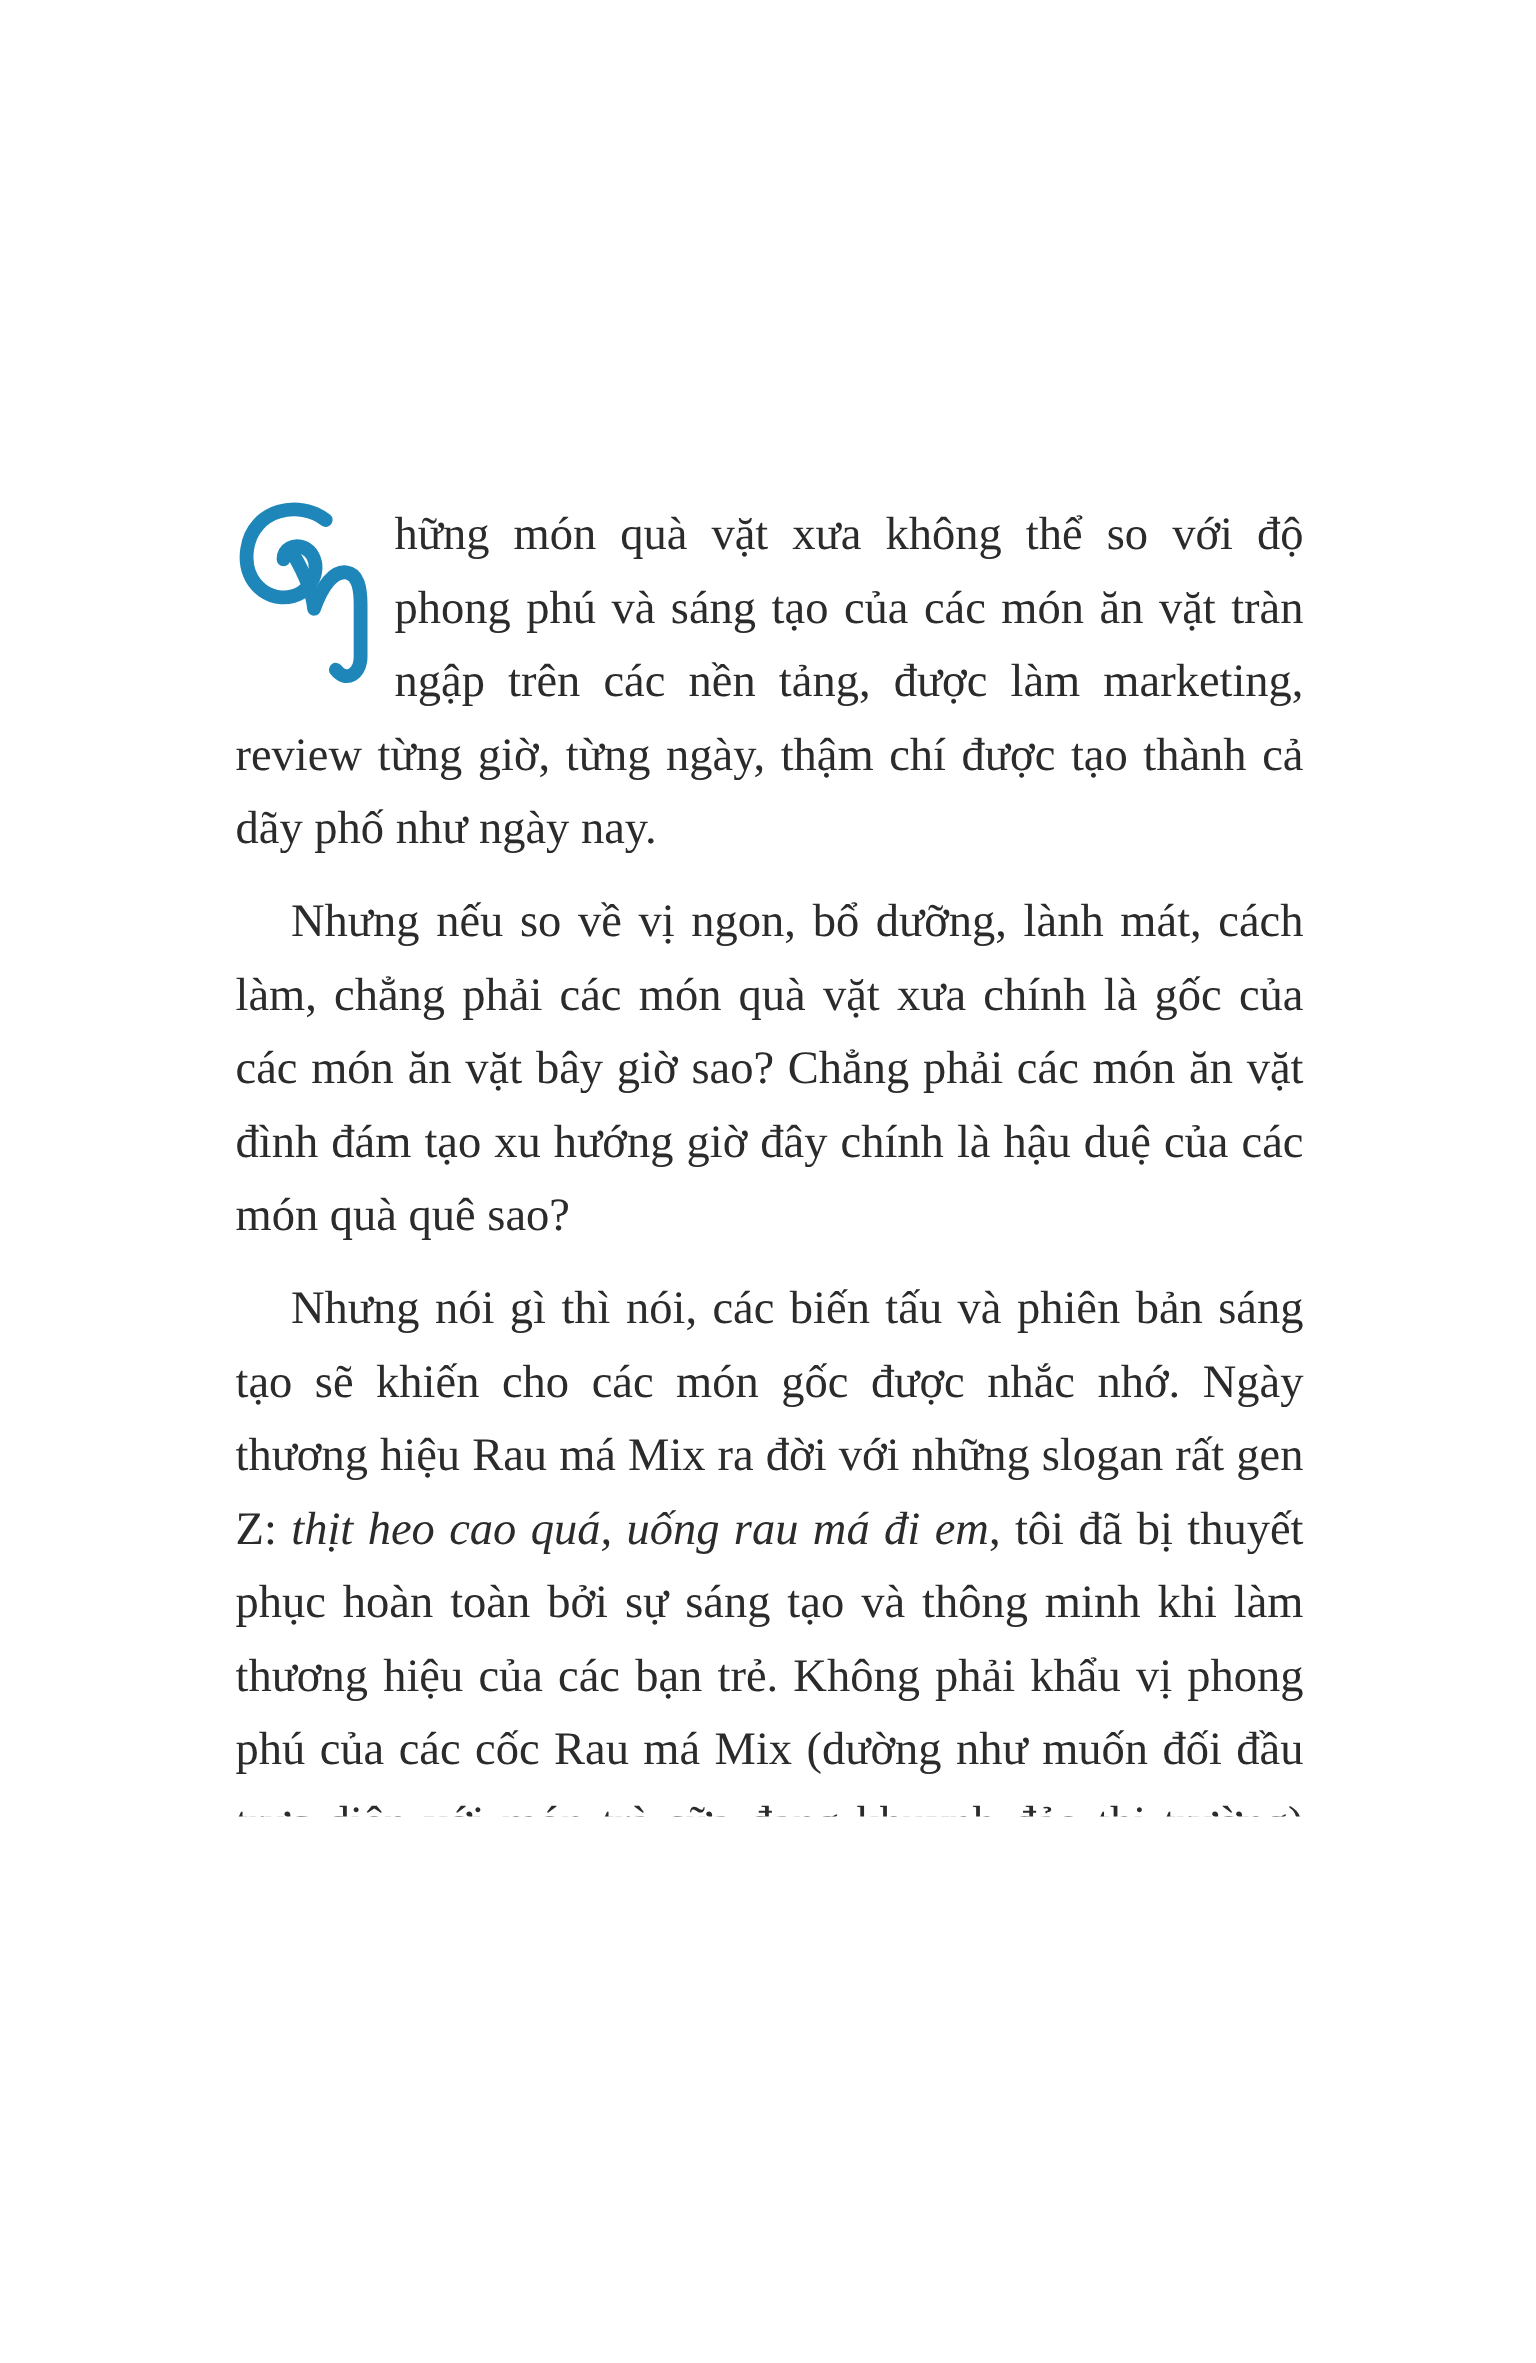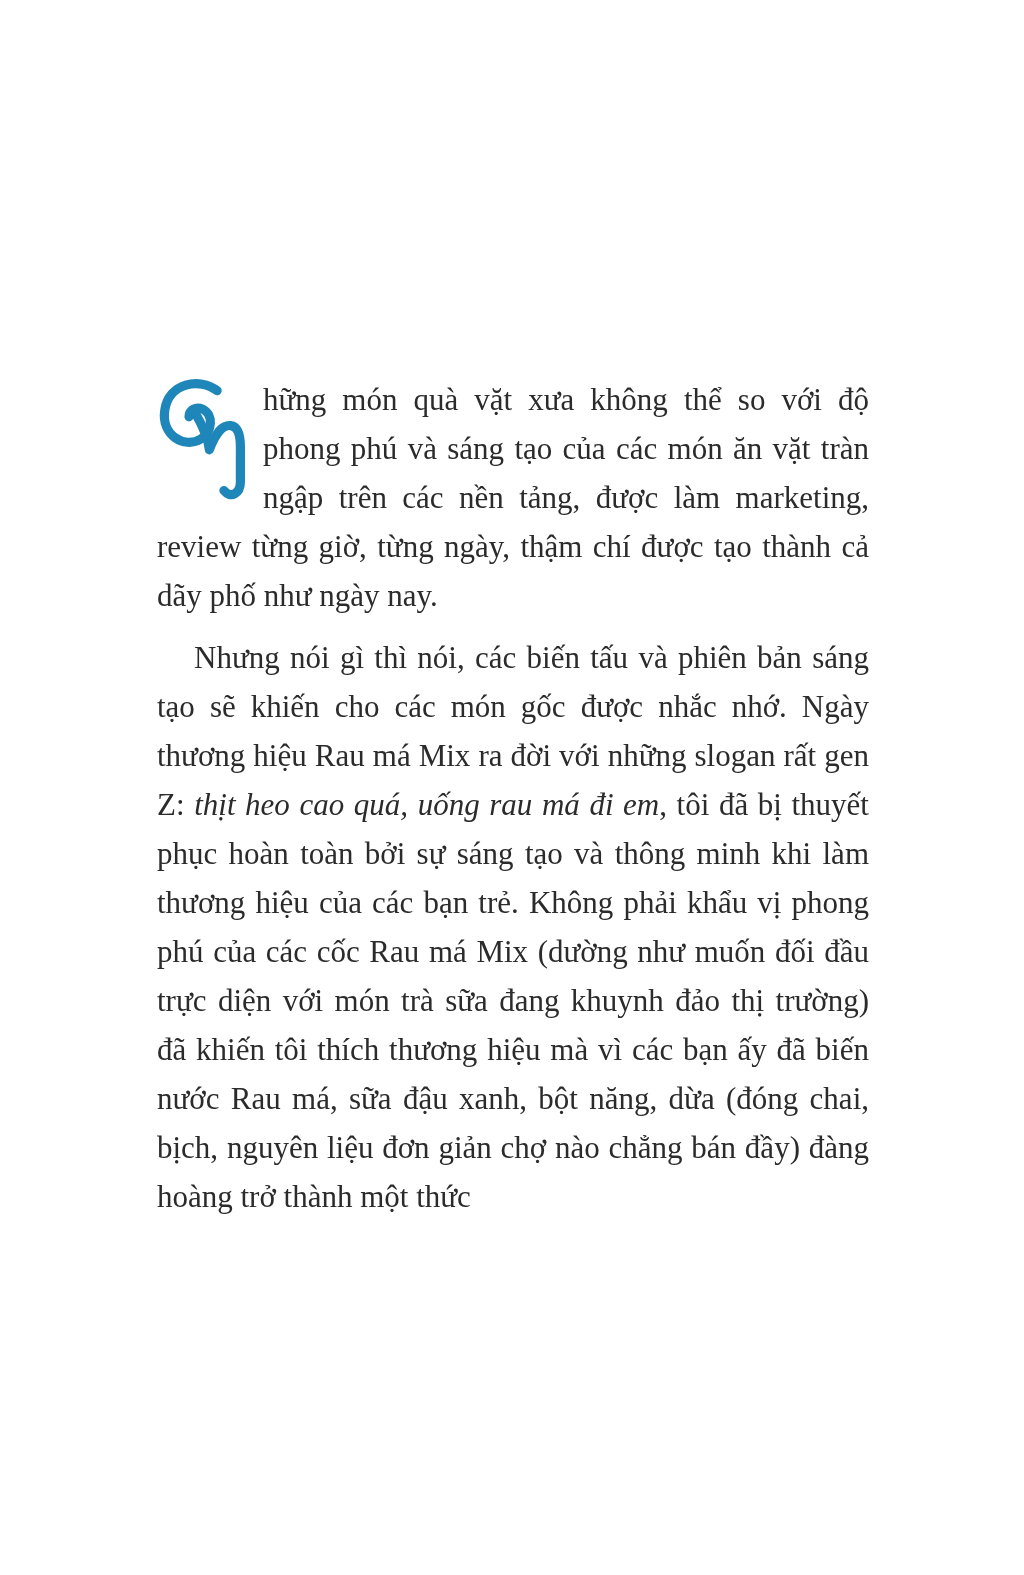"hững món quà vặt xưa" .page { margin-top: 44px -> none }
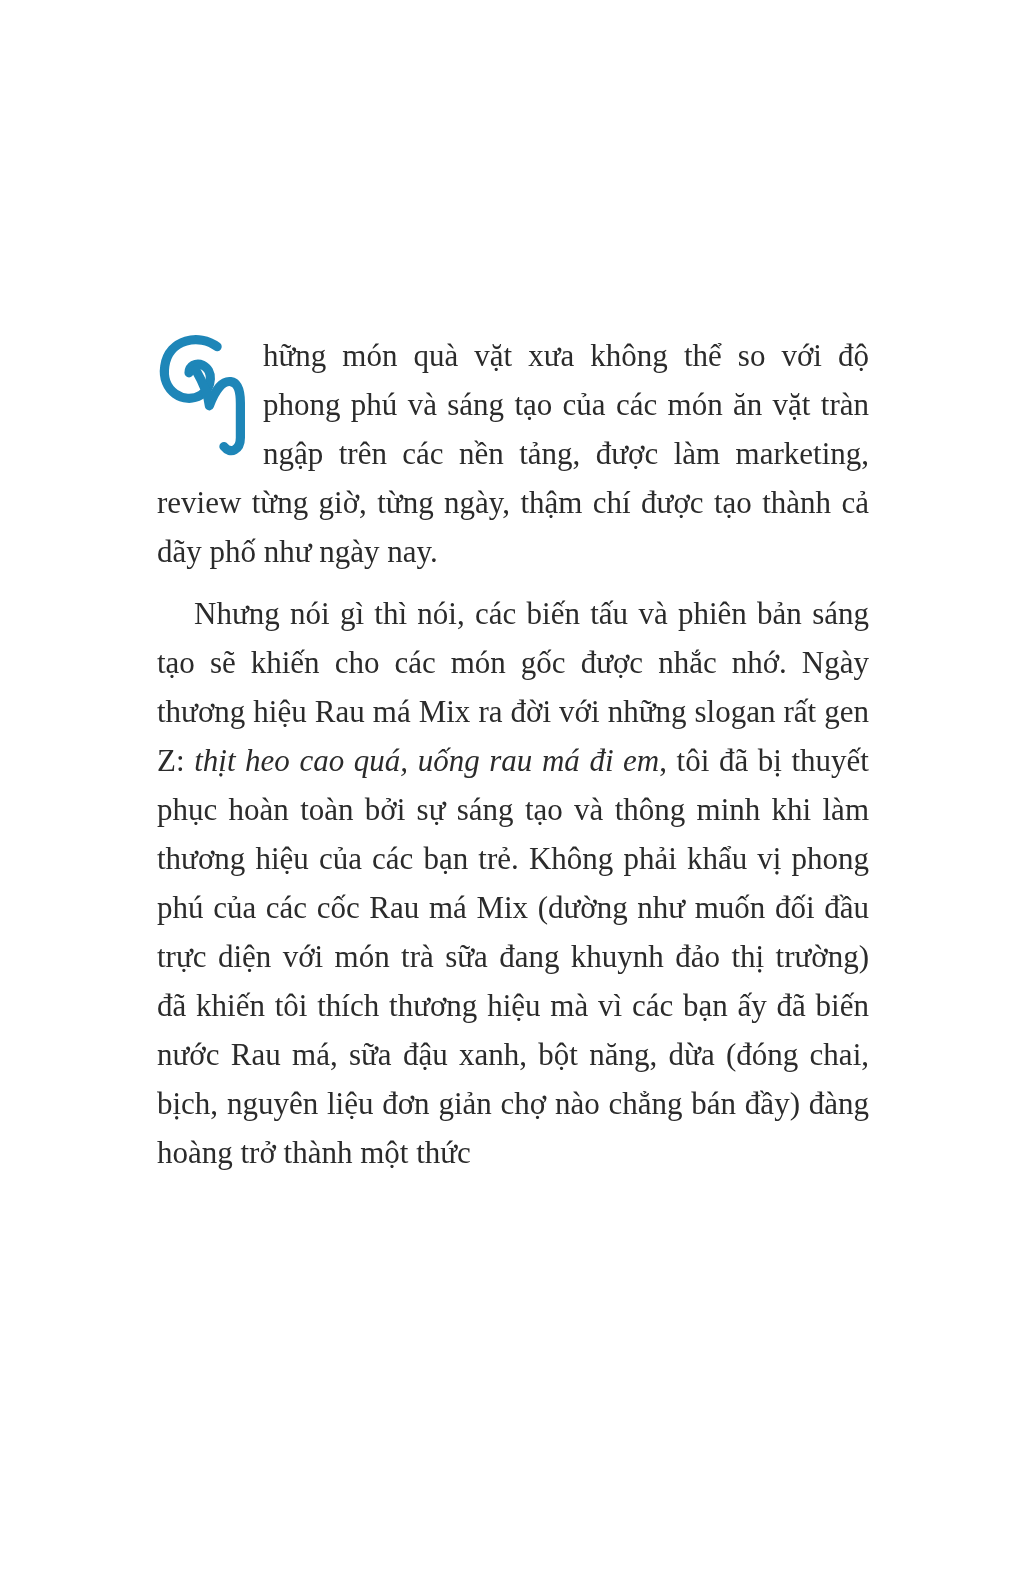"Nhưng nếu so về vị" p.para { html: none -> <p>Nhưng nếu so về vị ngon, bổ dưỡng, lành mát, cách làm, chẳng phải các món quà vặt xưa chính là gốc của các món ăn vặt bây giờ sao? Chẳng phải các món ăn vặt đình đám tạo xu hướng giờ đây chính là hậu duệ của các món quà quê sao?</p> }
